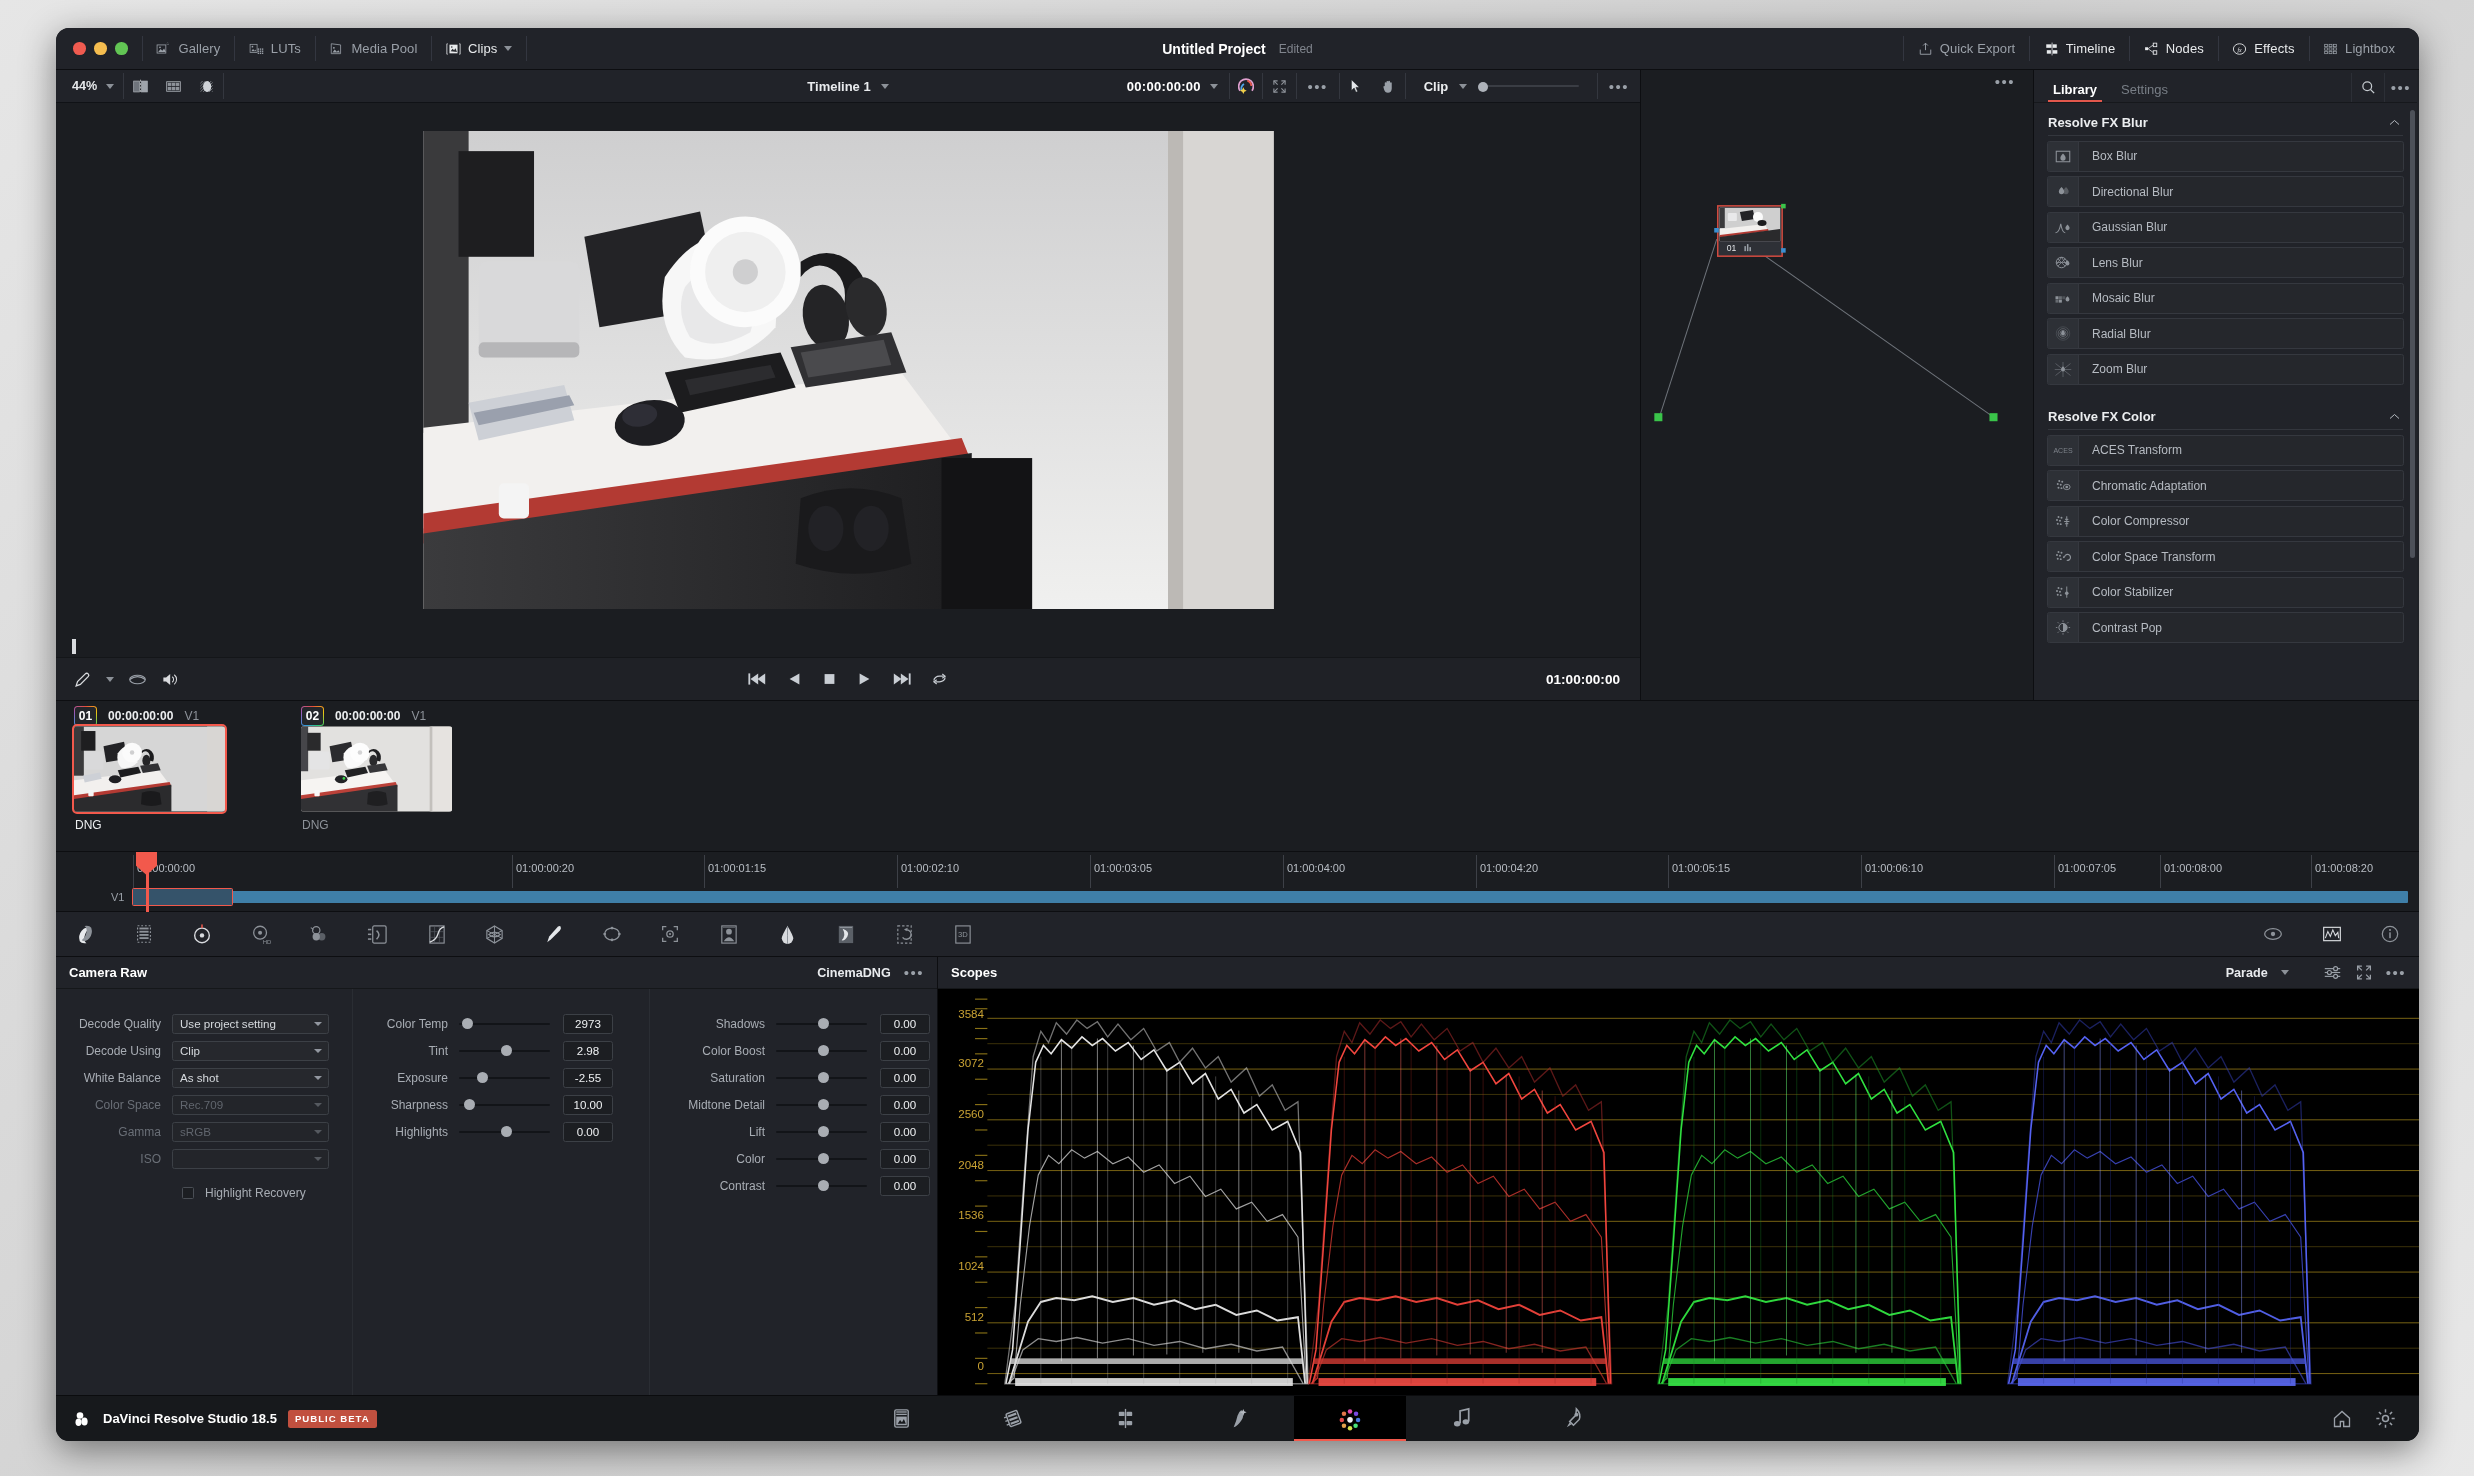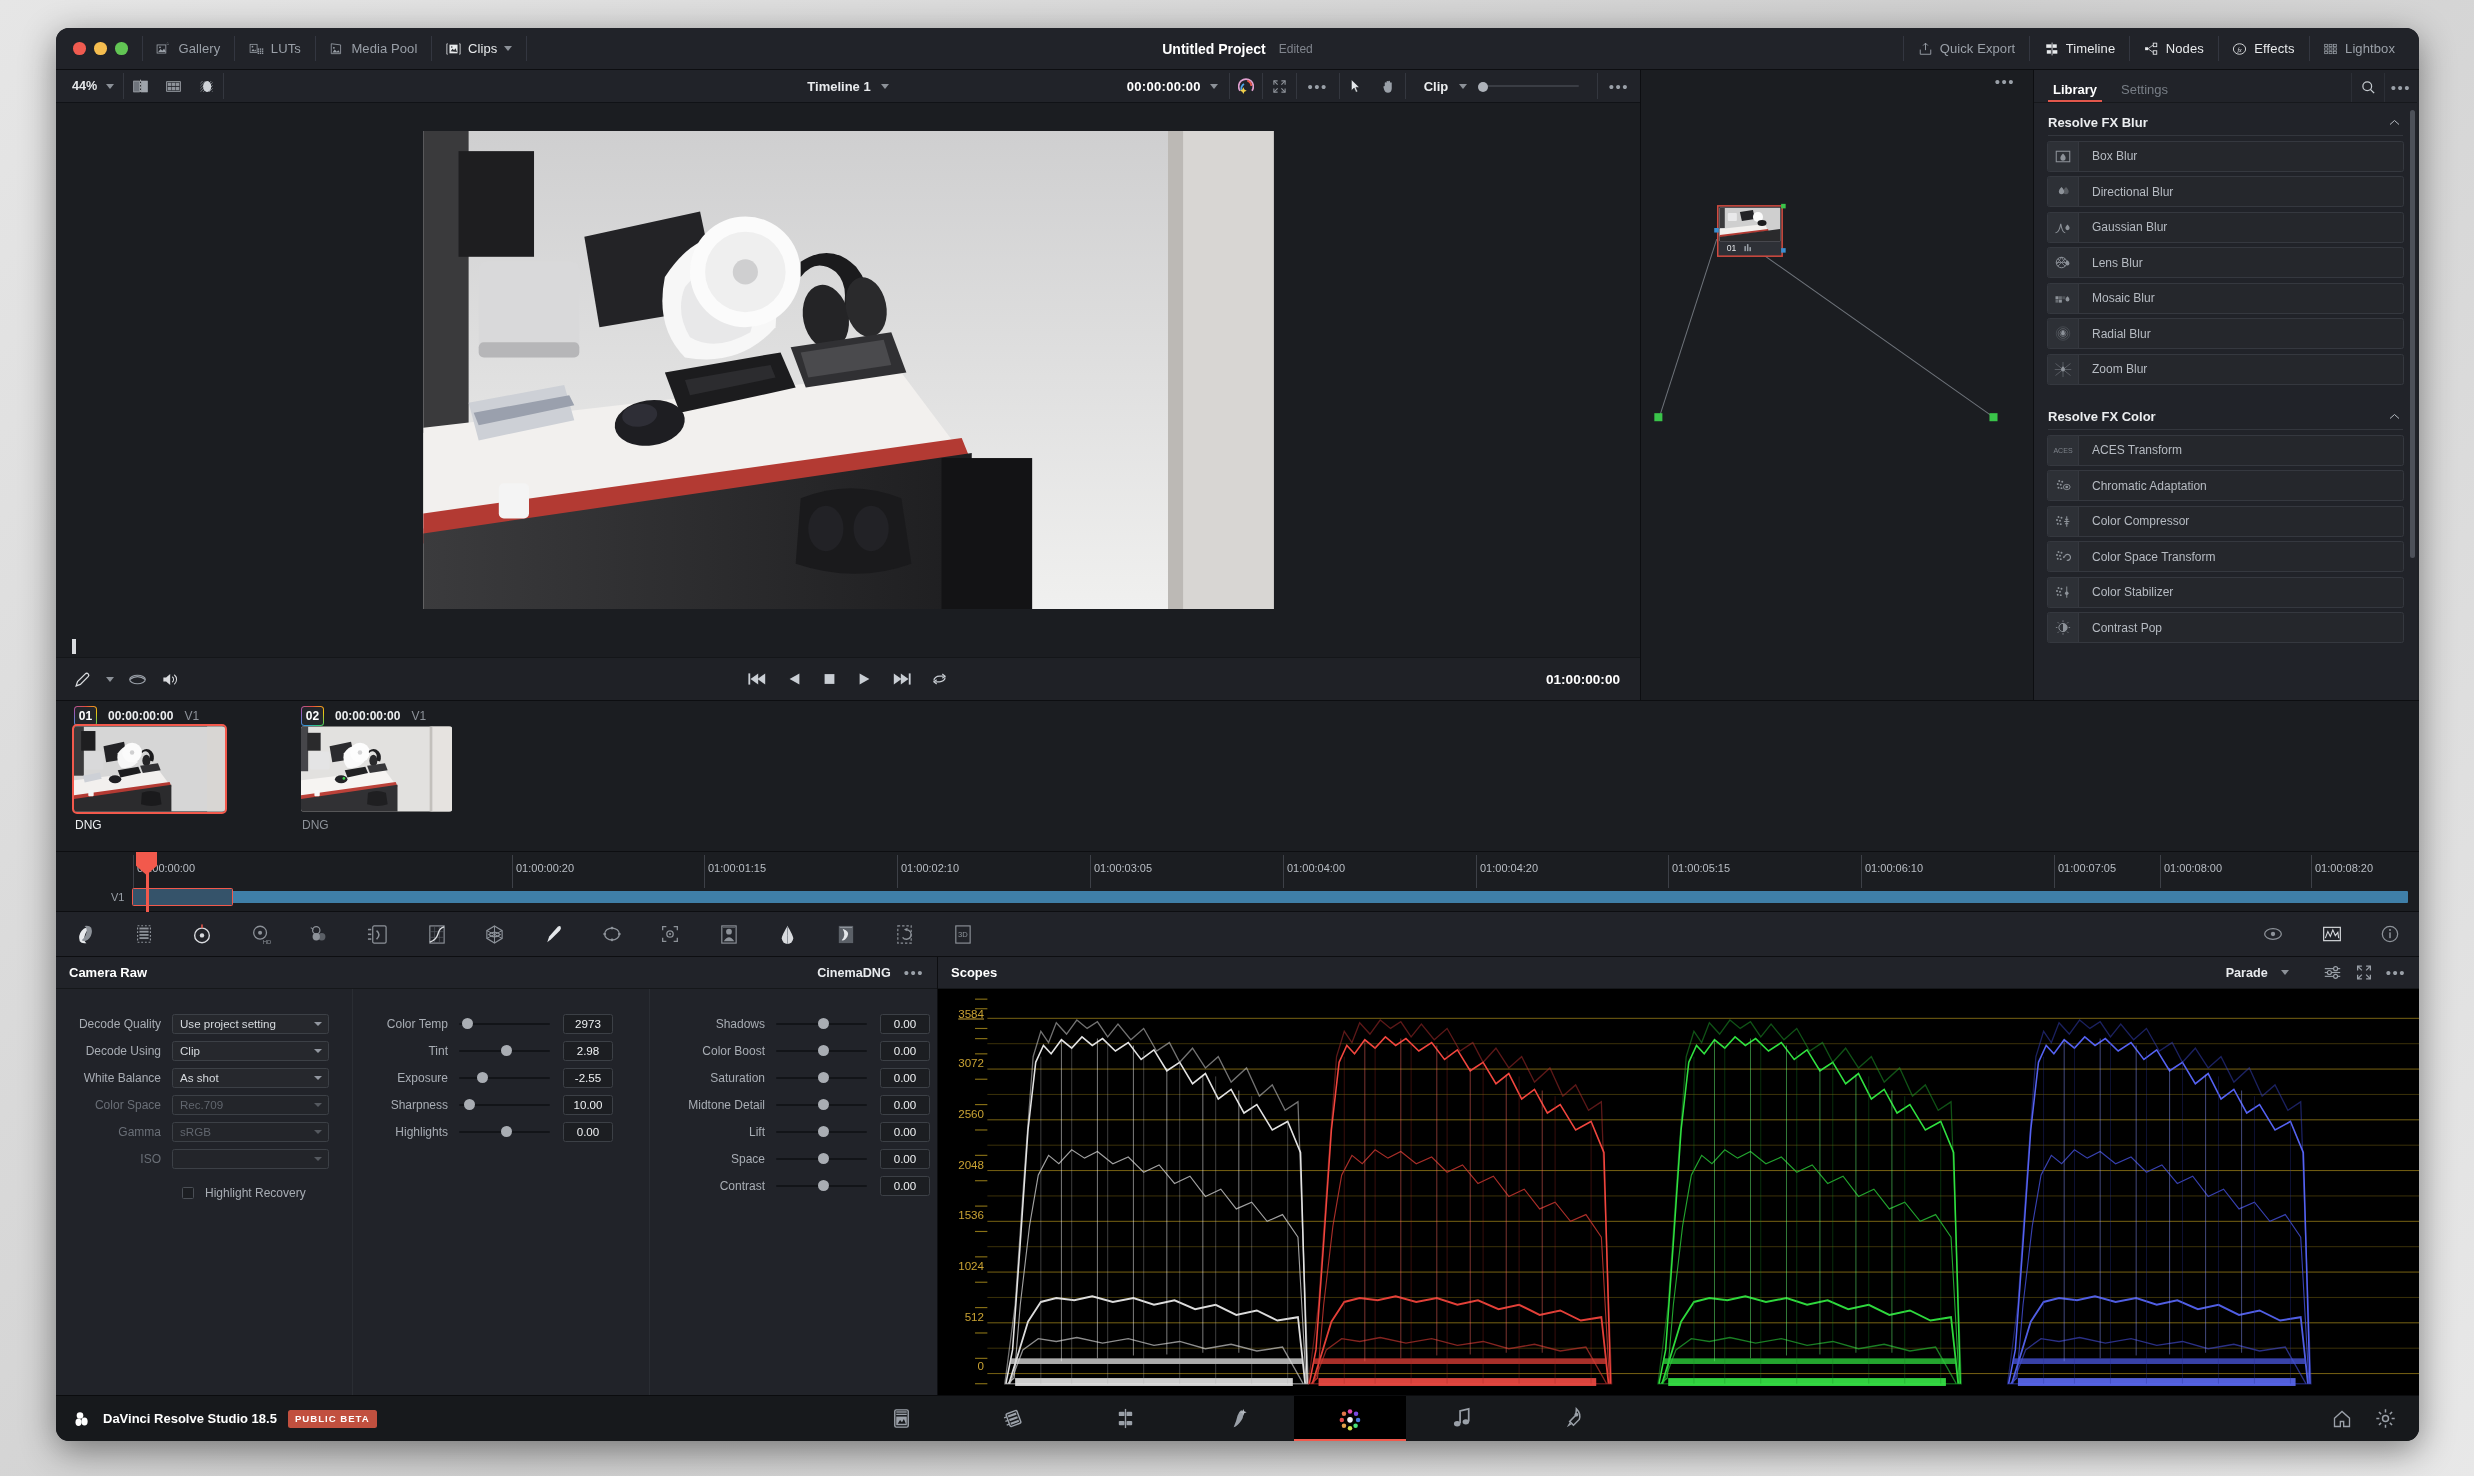"3584" div.sc-lbl { text-decoration: underline -> none }
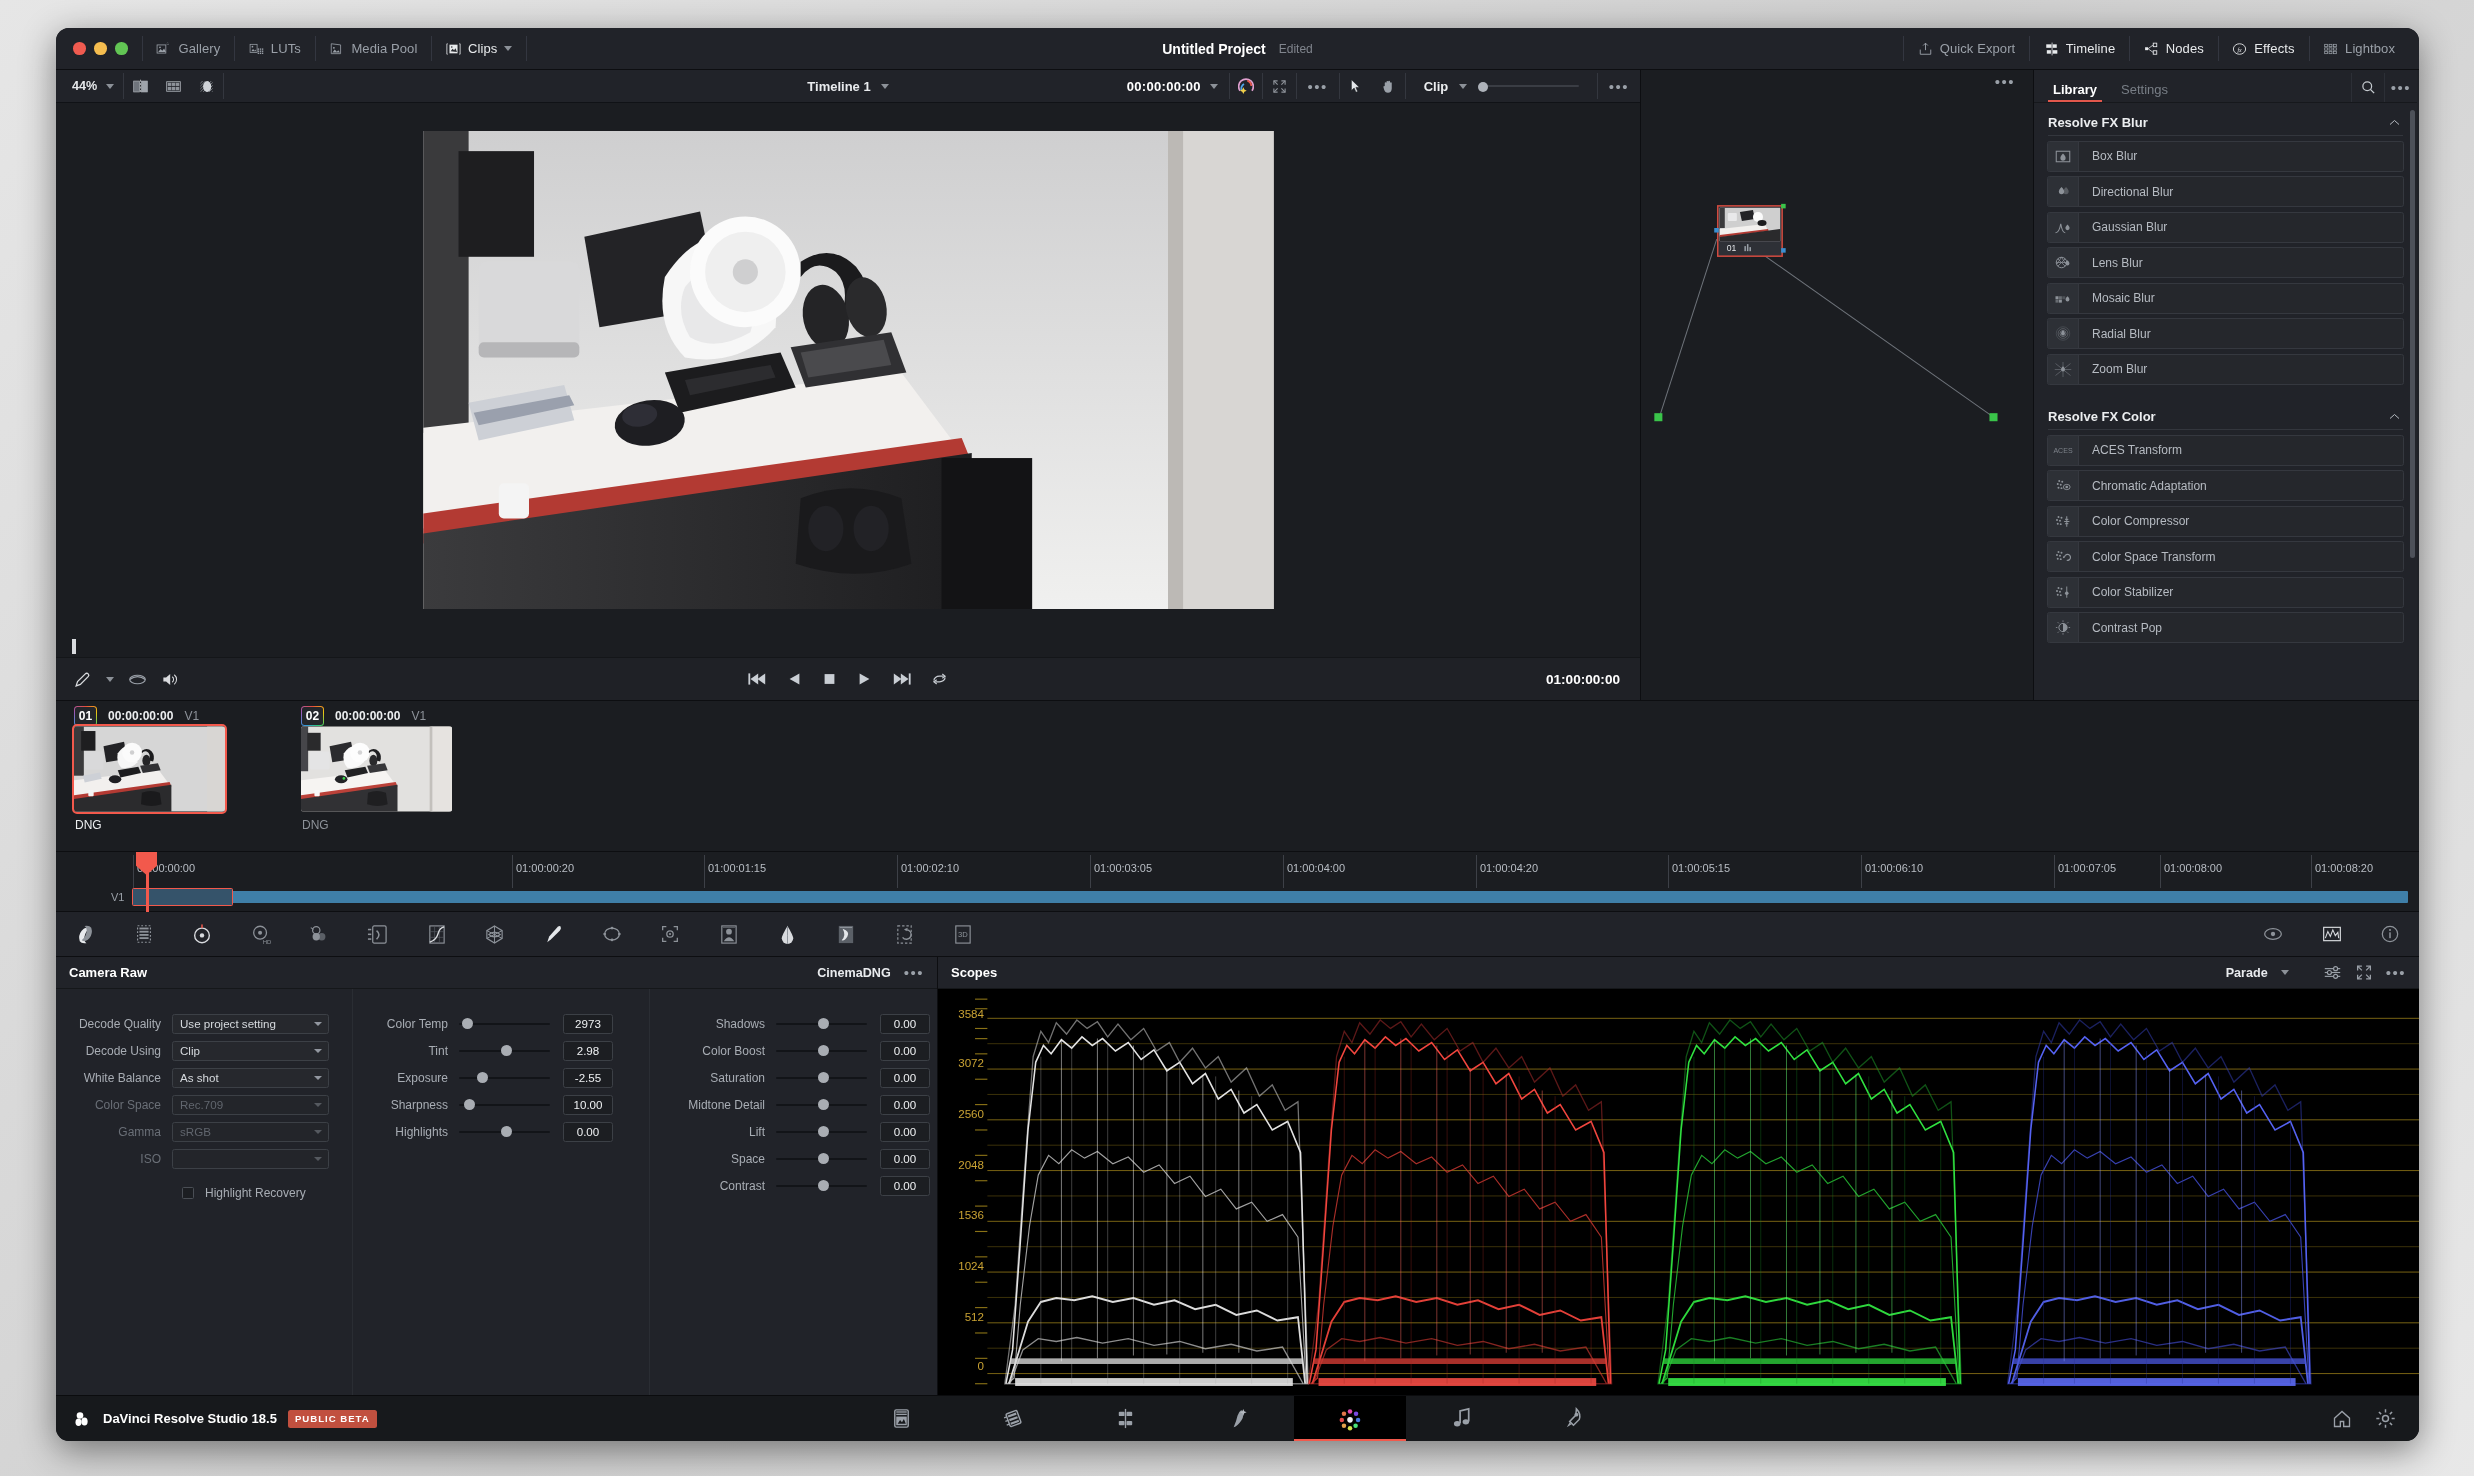"Space" span.lab { text: Space -> Color }
